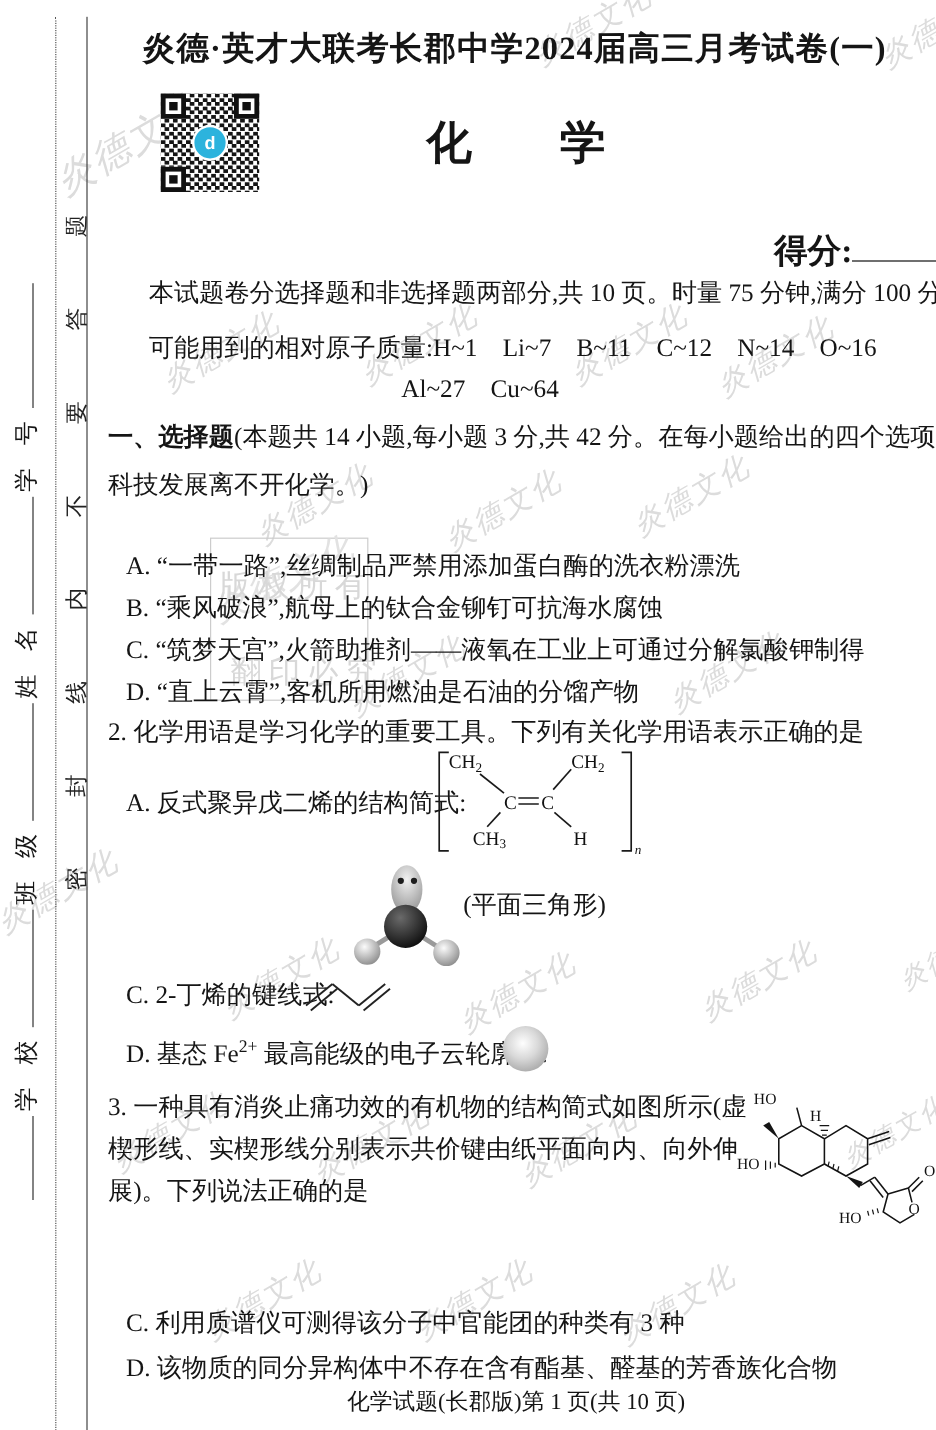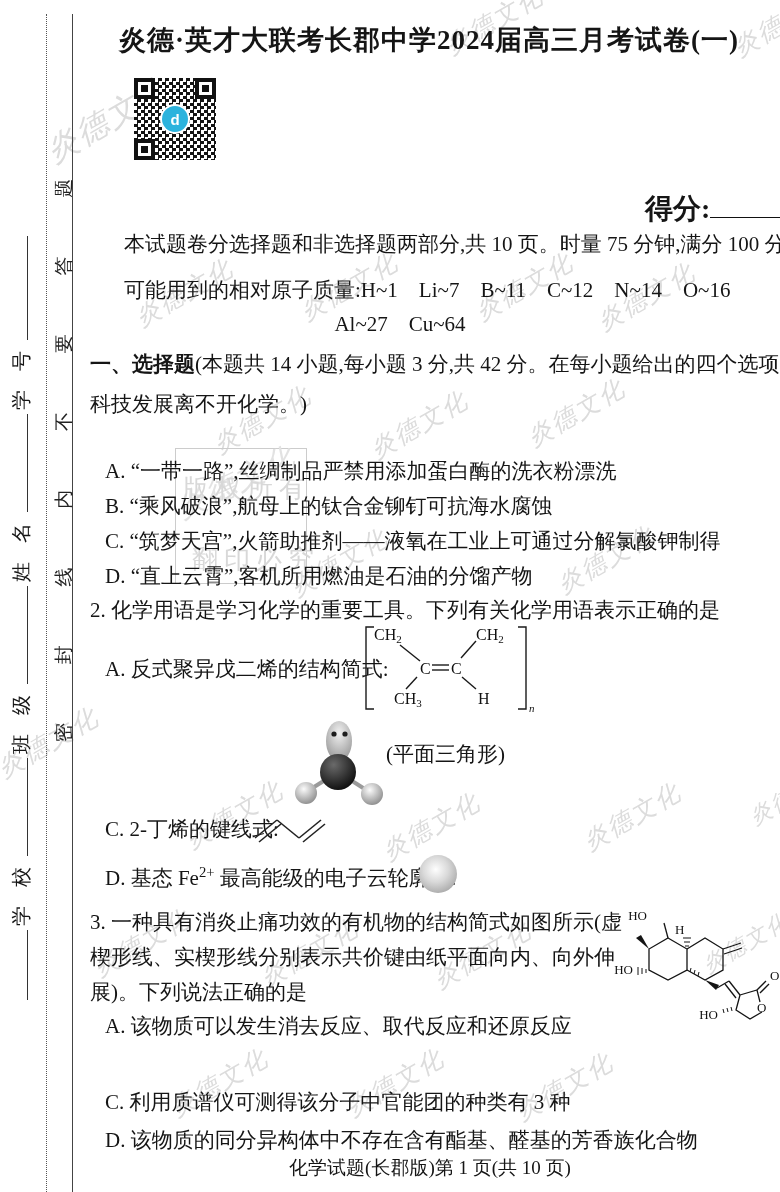"化 学" div.abs { html: none -> <div>化 学</div> }
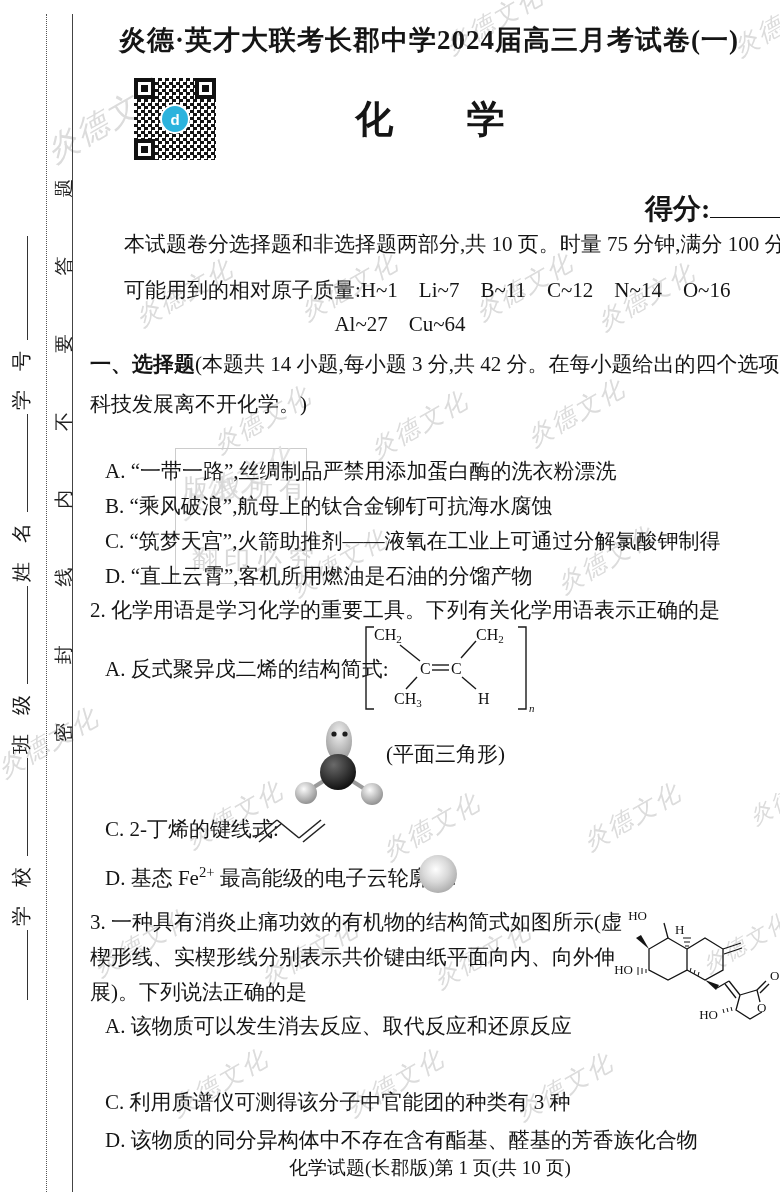"A. 该物质可以发生消去反应、取代反应和还原反应" div.abs { html: <div>A. 该物质可以发生消去反应、取代反应和还原反应</div> -> none }
